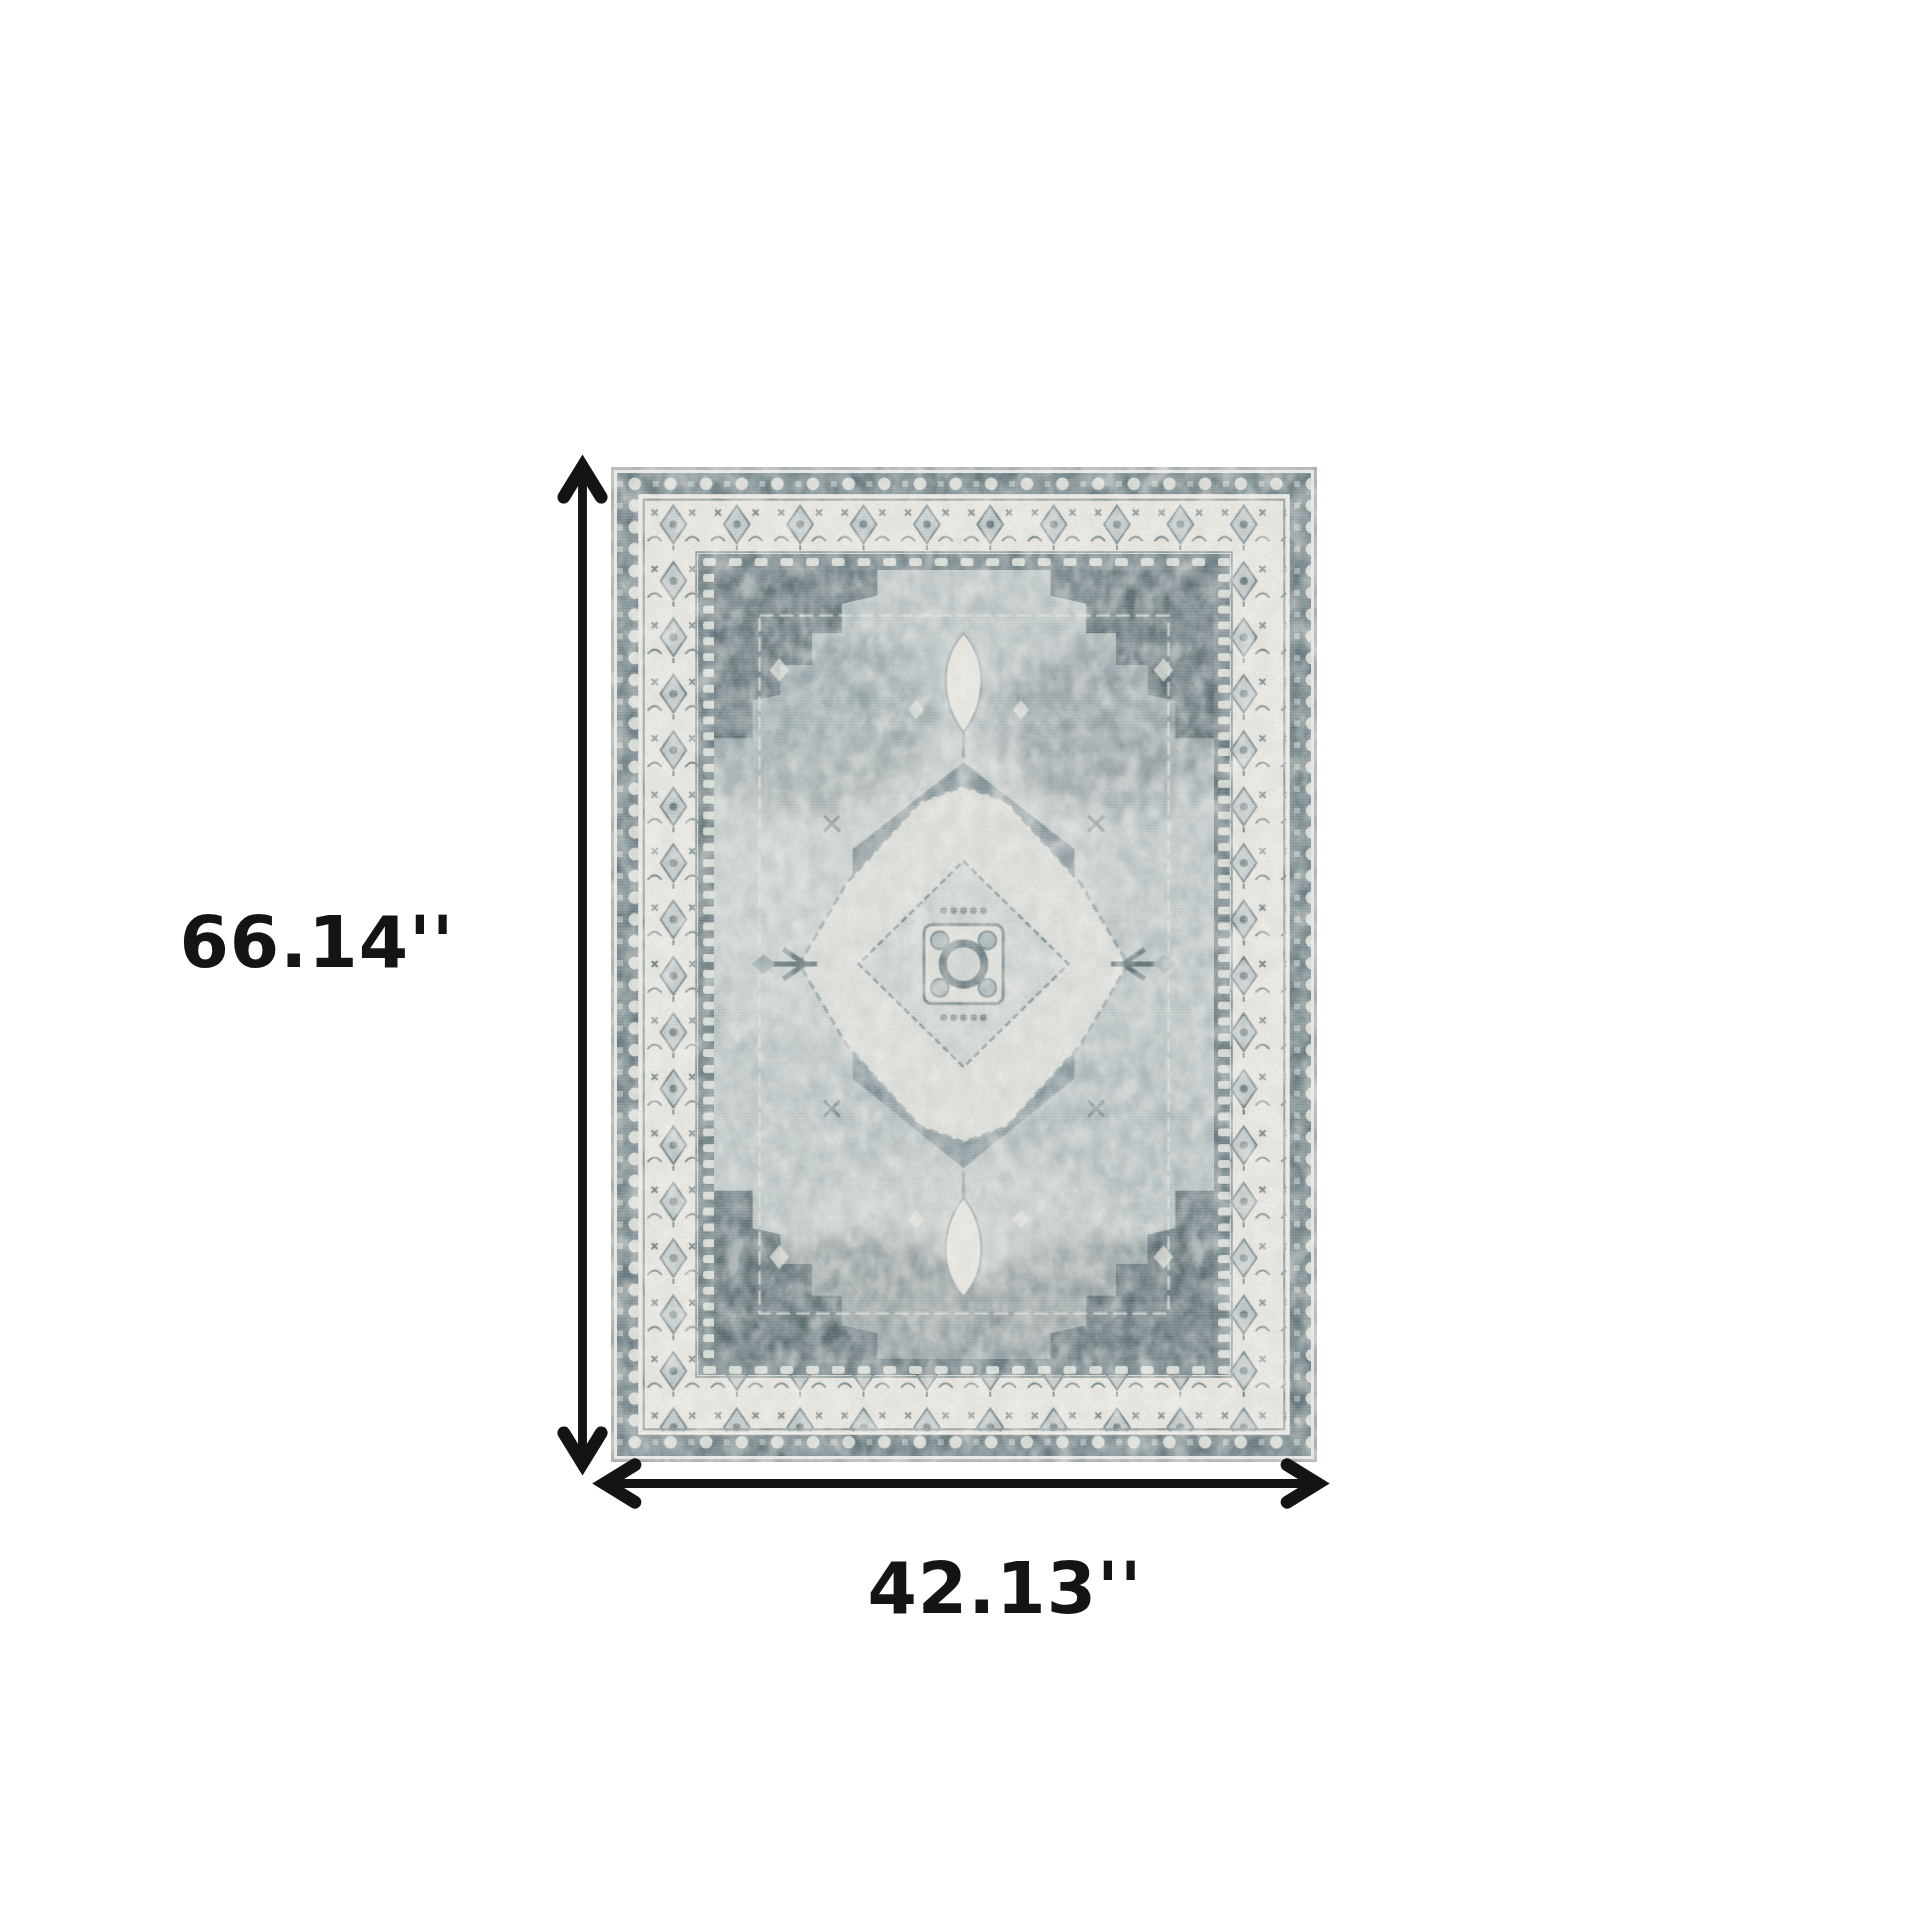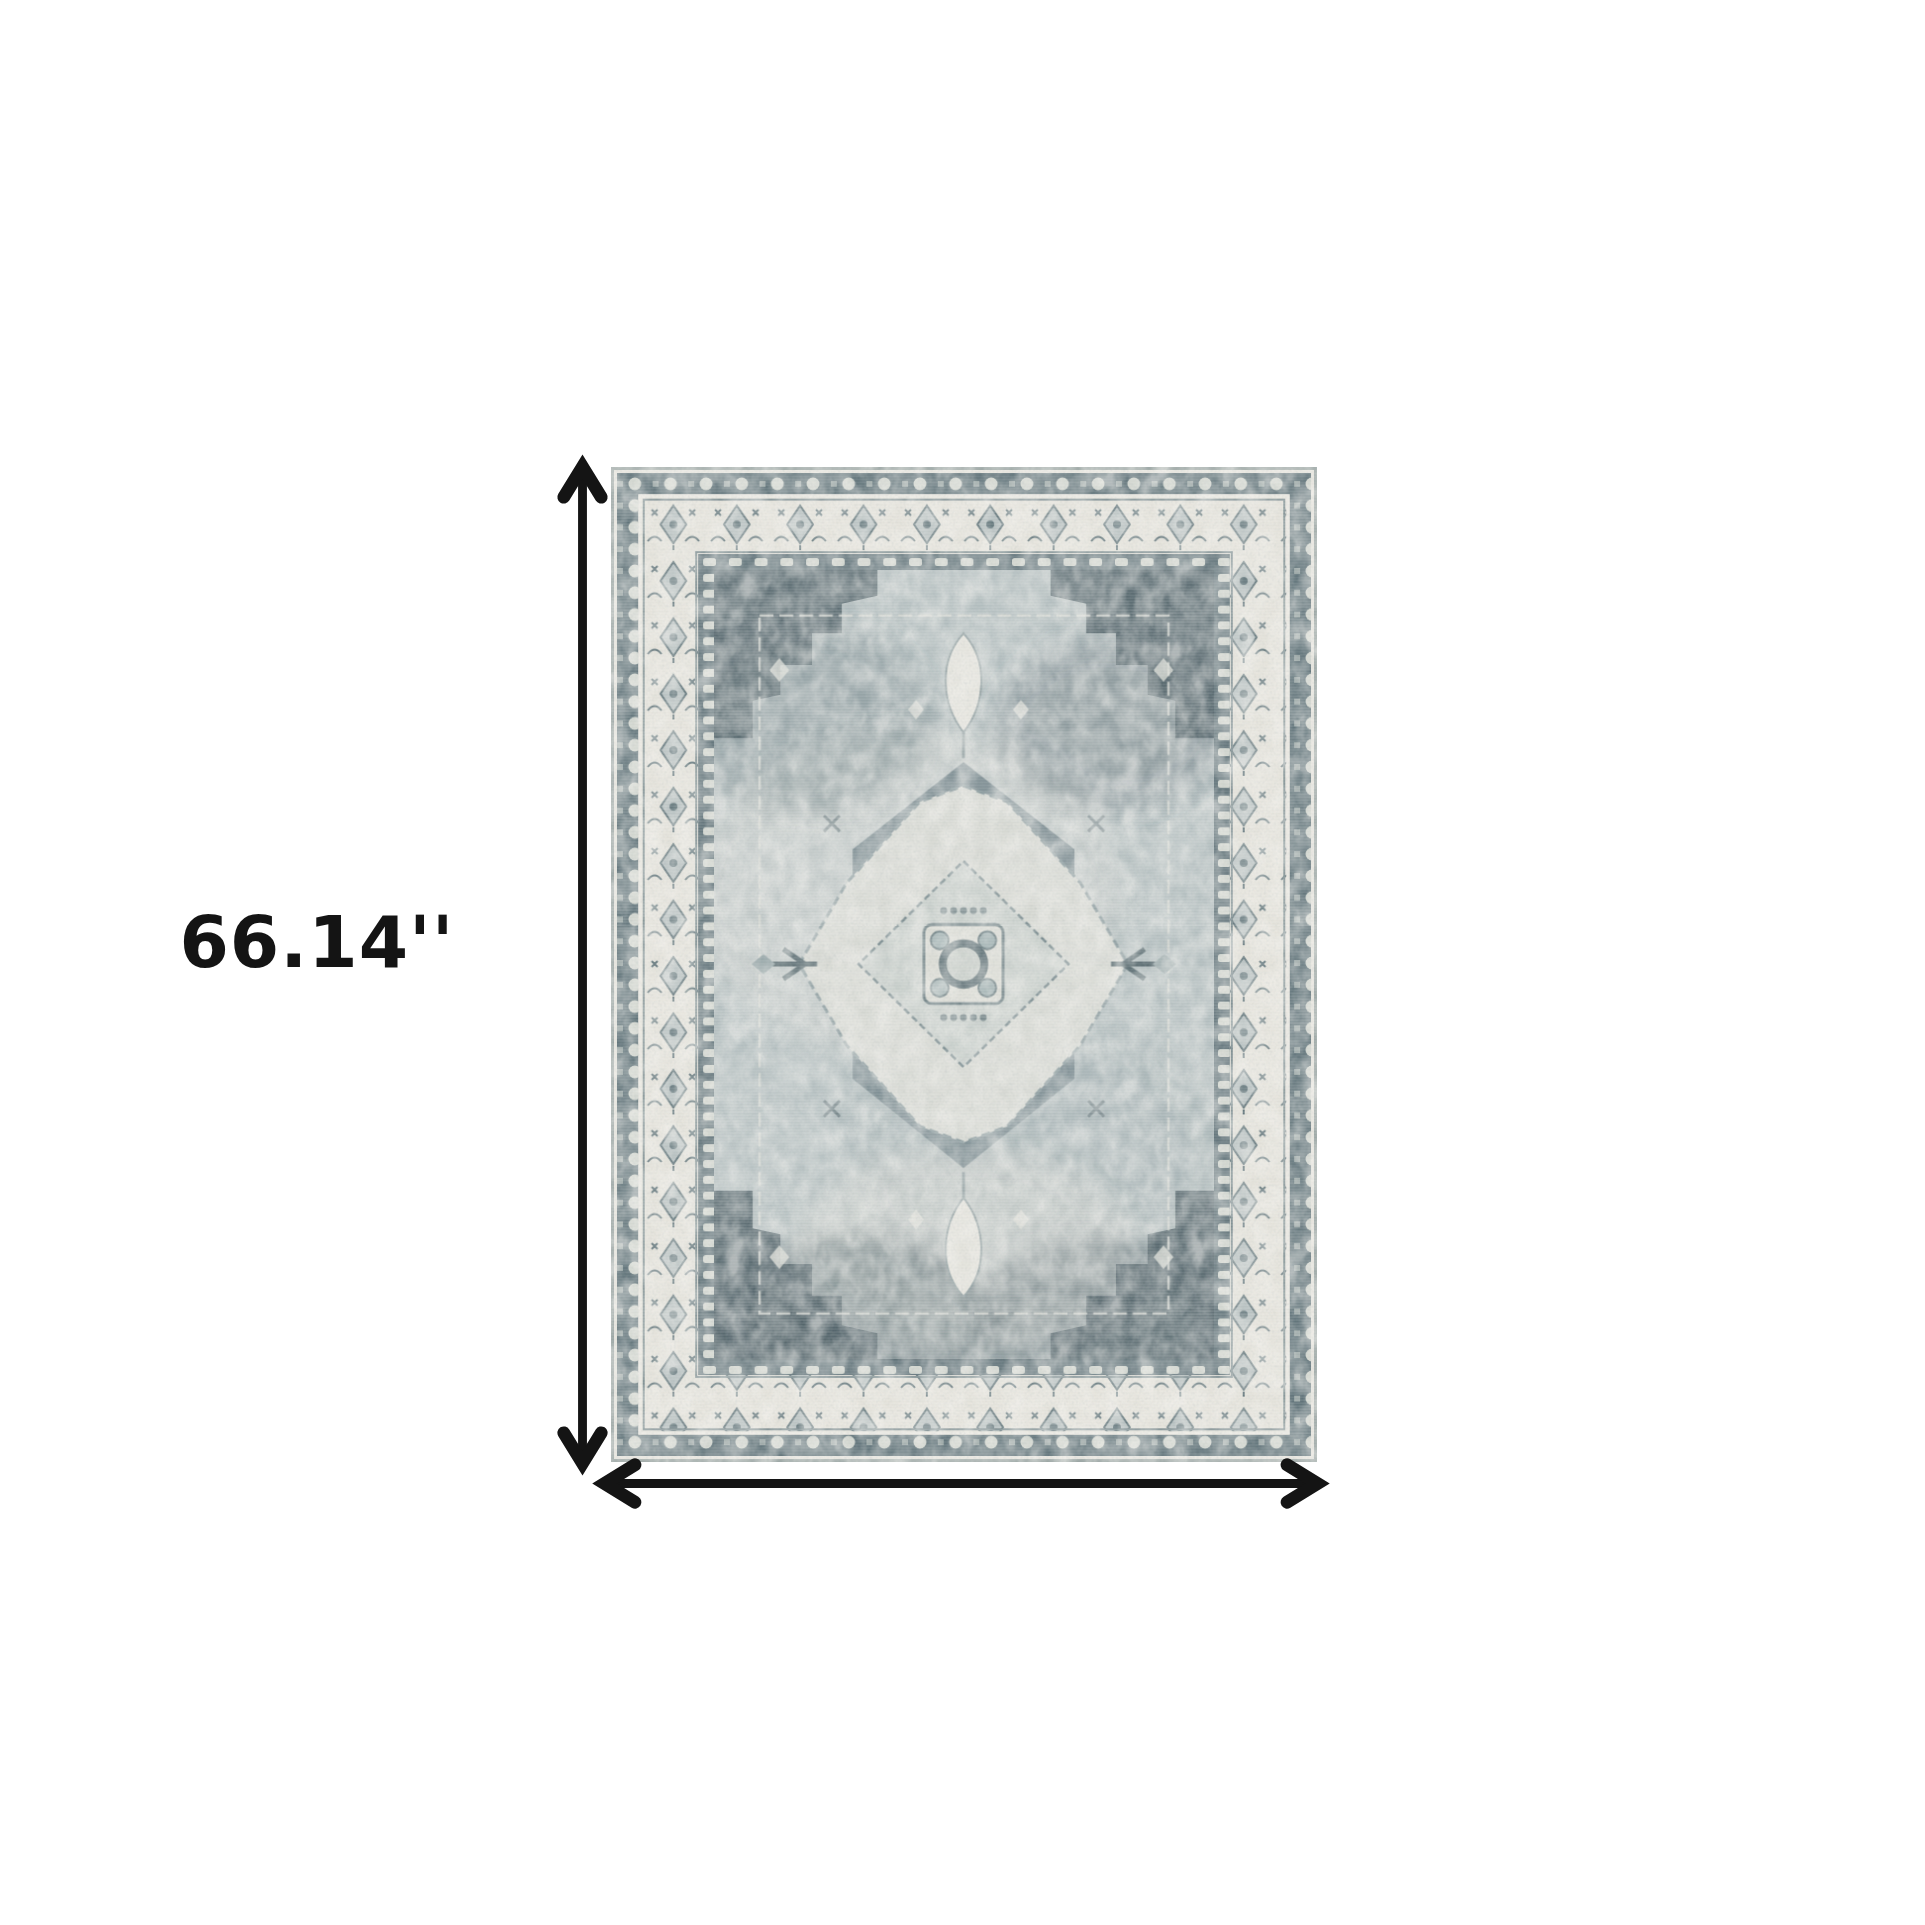"42.13''" div.dim-label { html: none -> <div>42.13''</div> }
